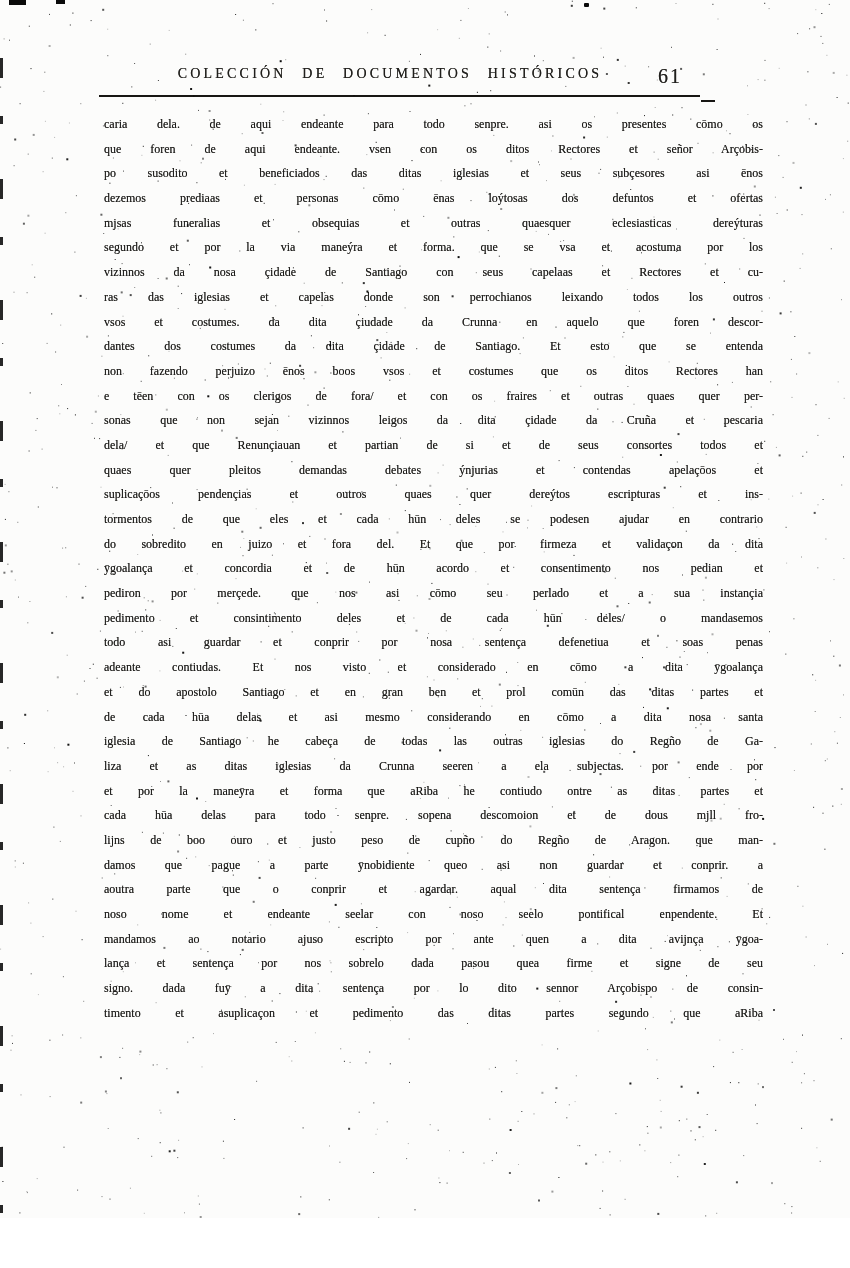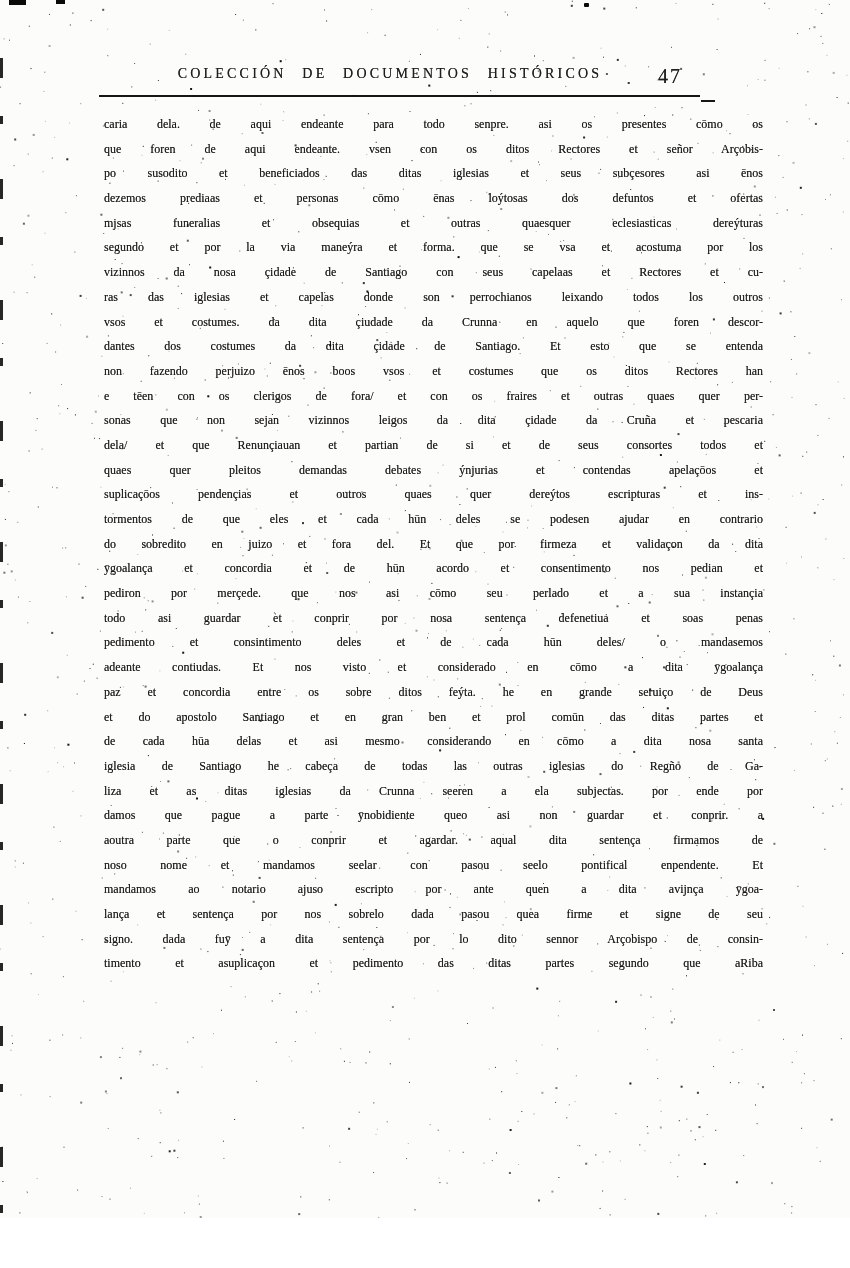"47" div.page-number { text: 47 -> 61 }
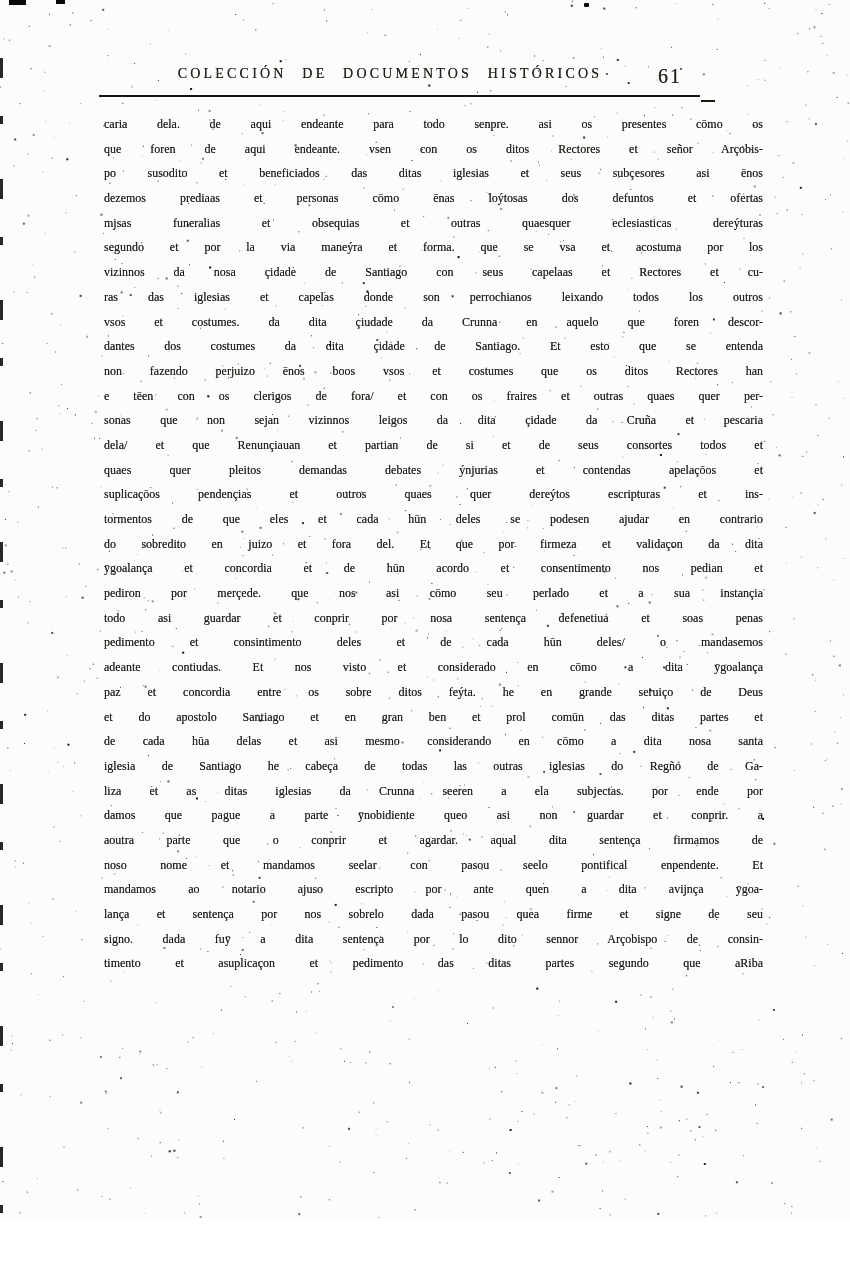"todo asi guardar et conprir" div.text-line { order: before "pedimento et consintimento deles et" -> after "pedimento et consintimento deles et" }
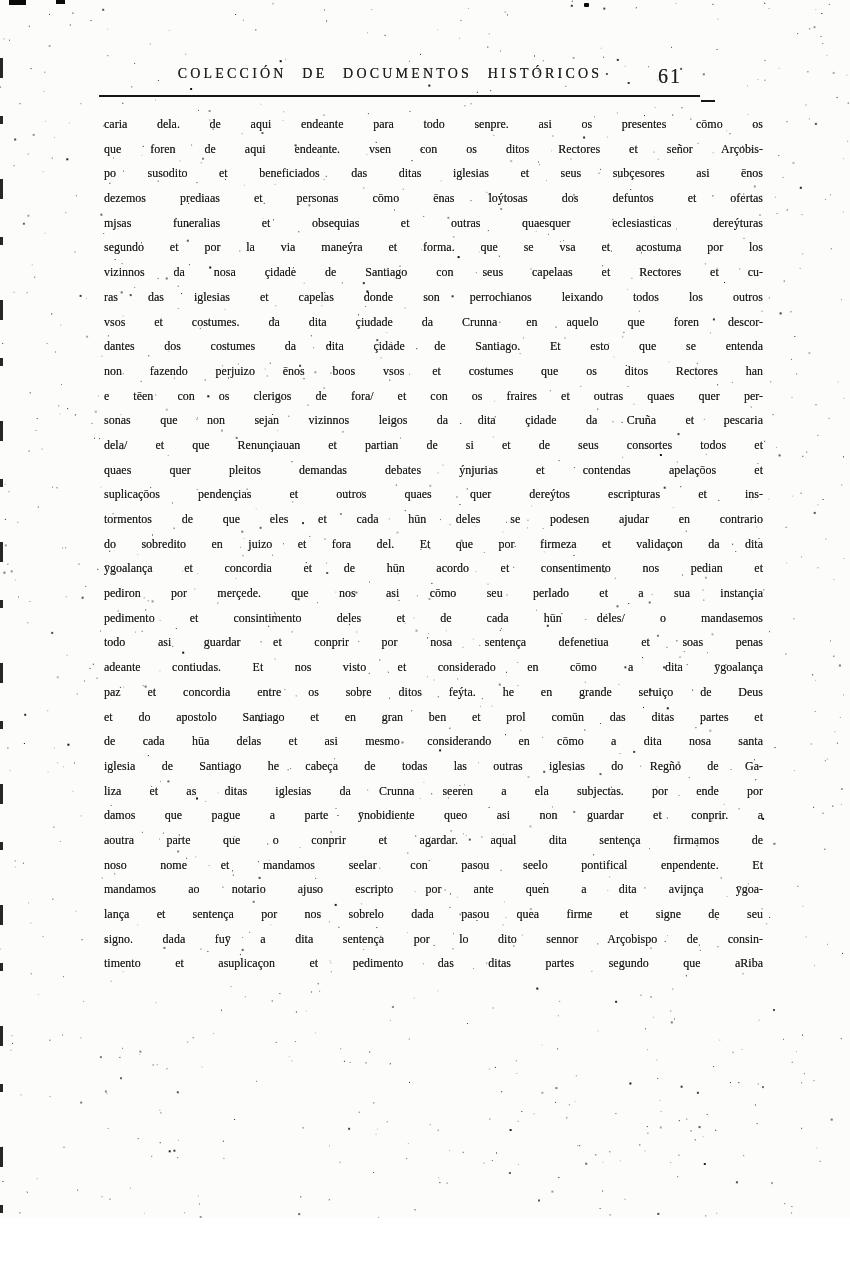"paz et concordia entre os" div.text-line { html: <div>paz et concordia entre os sobre ditos feýta. he en grande seruiço de Deus</div> -> none }
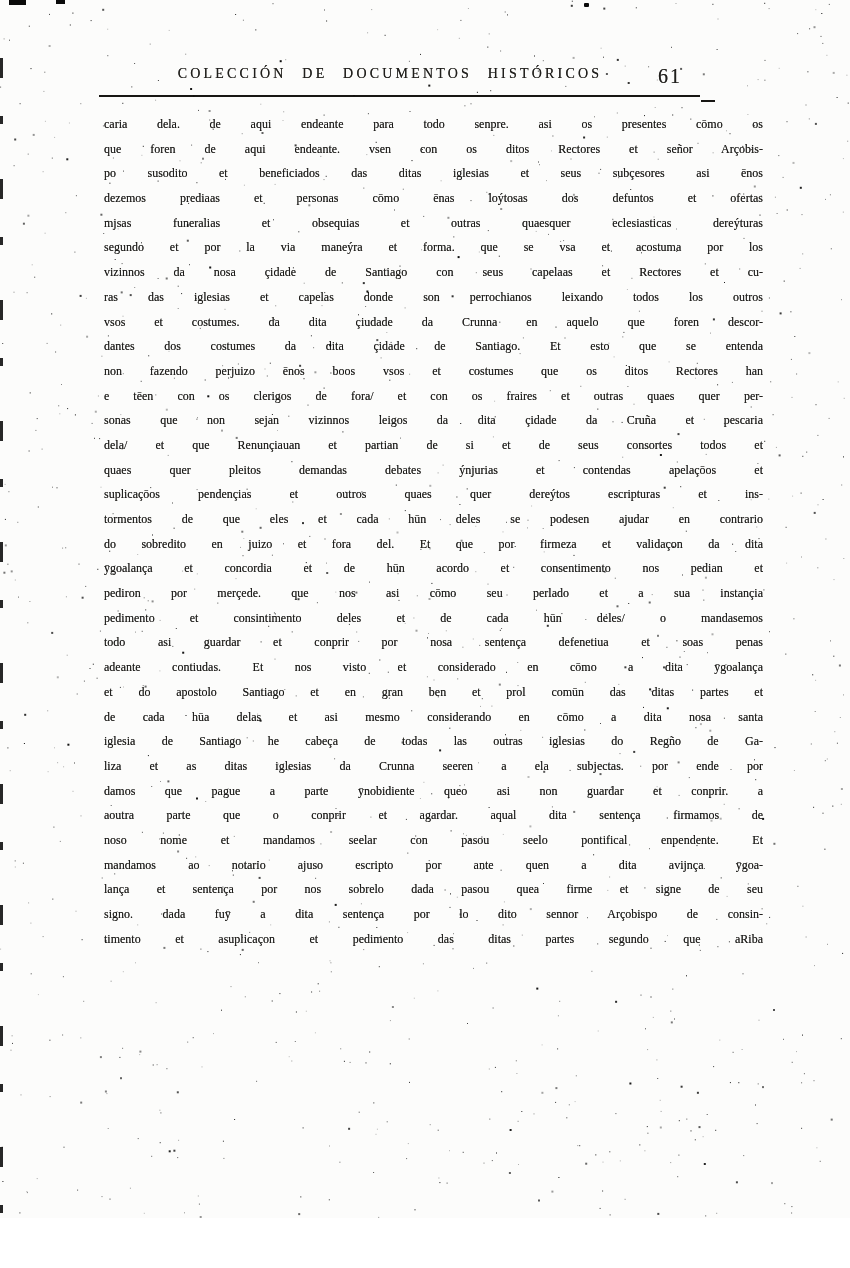"et por la maneȳra et" div.text-line { html: none -> <div>et por la maneȳra et forma que aRiba he contiudo ontre as ditas partes et</div> }
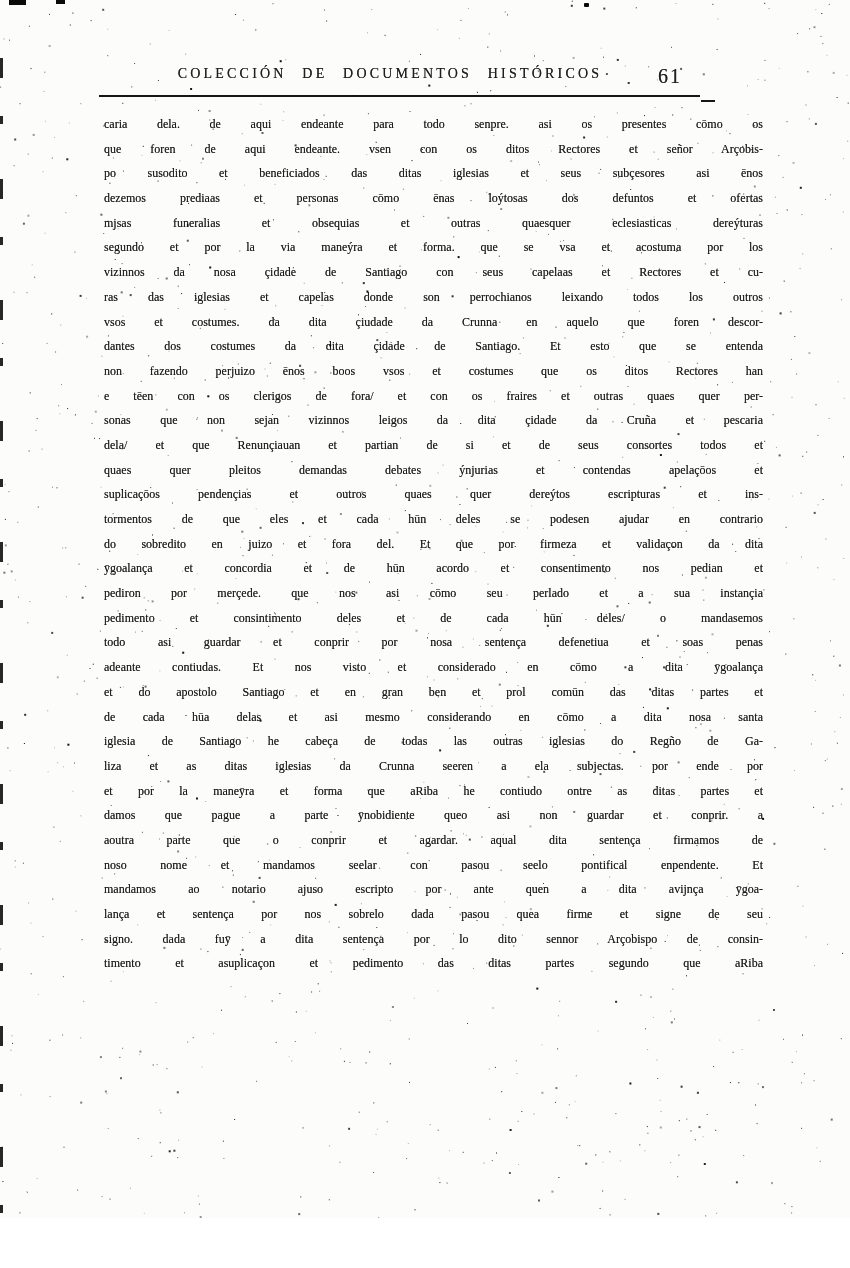"cada hūa delas para todo" div.text-line { html: none -> <div>cada hūa delas para todo senpre. sopena descomoion et de dous mjll fro-</div> }
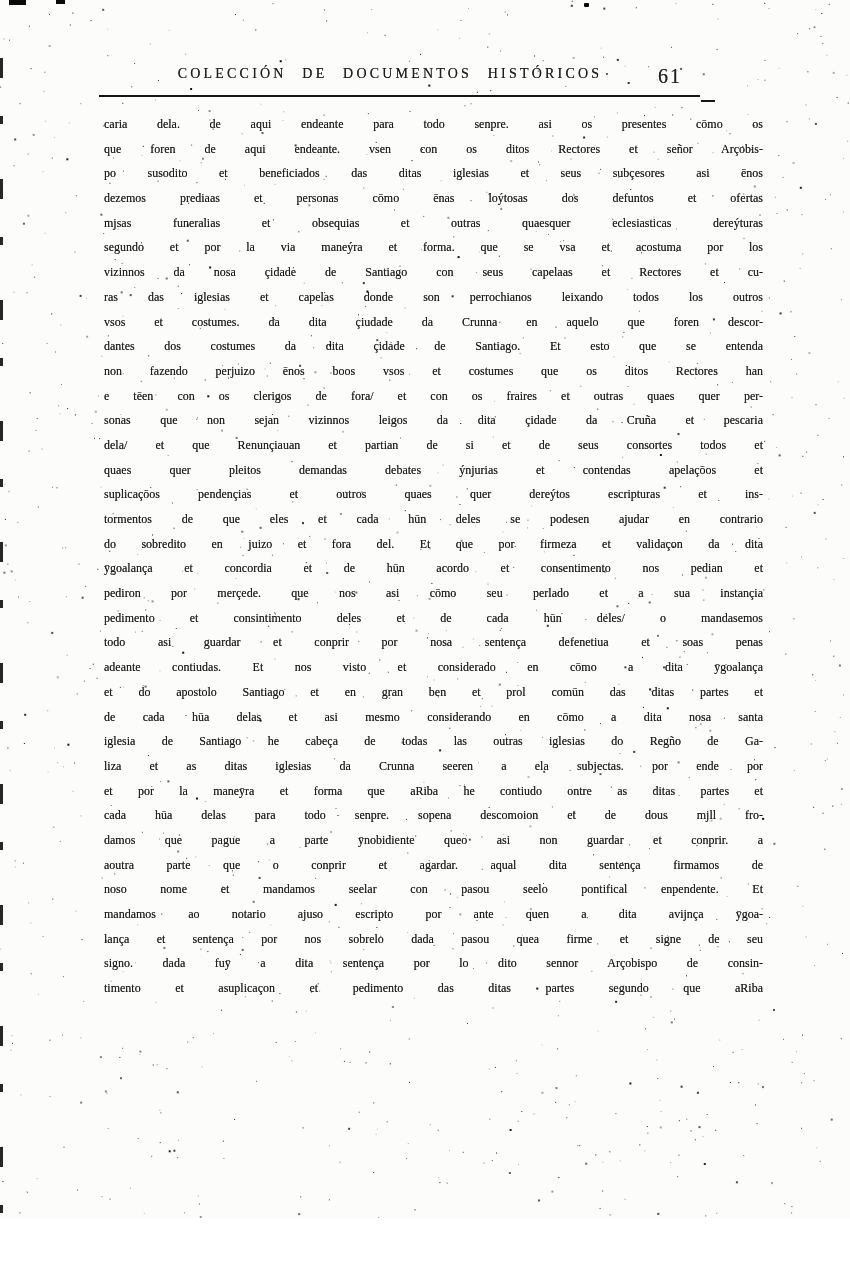"lijns de boo ouro et" div.text-line { html: none -> <div>lijns de boo ouro et justo peso de cupño do Regño de Aragon. que man-</div> }
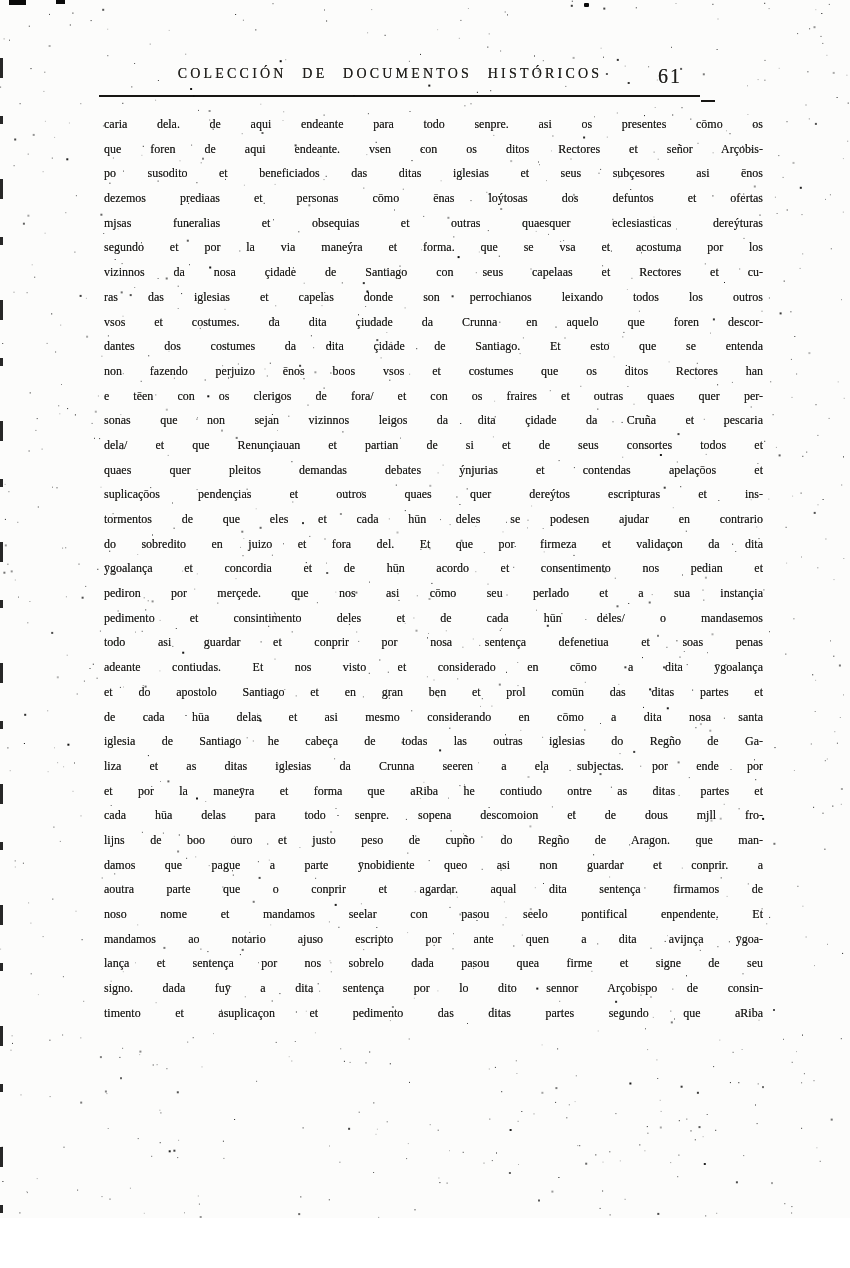"noso nome et mandamos seelar" div.text-line { text: mandamos seelar con pasou -> endeante seelar con noso }
